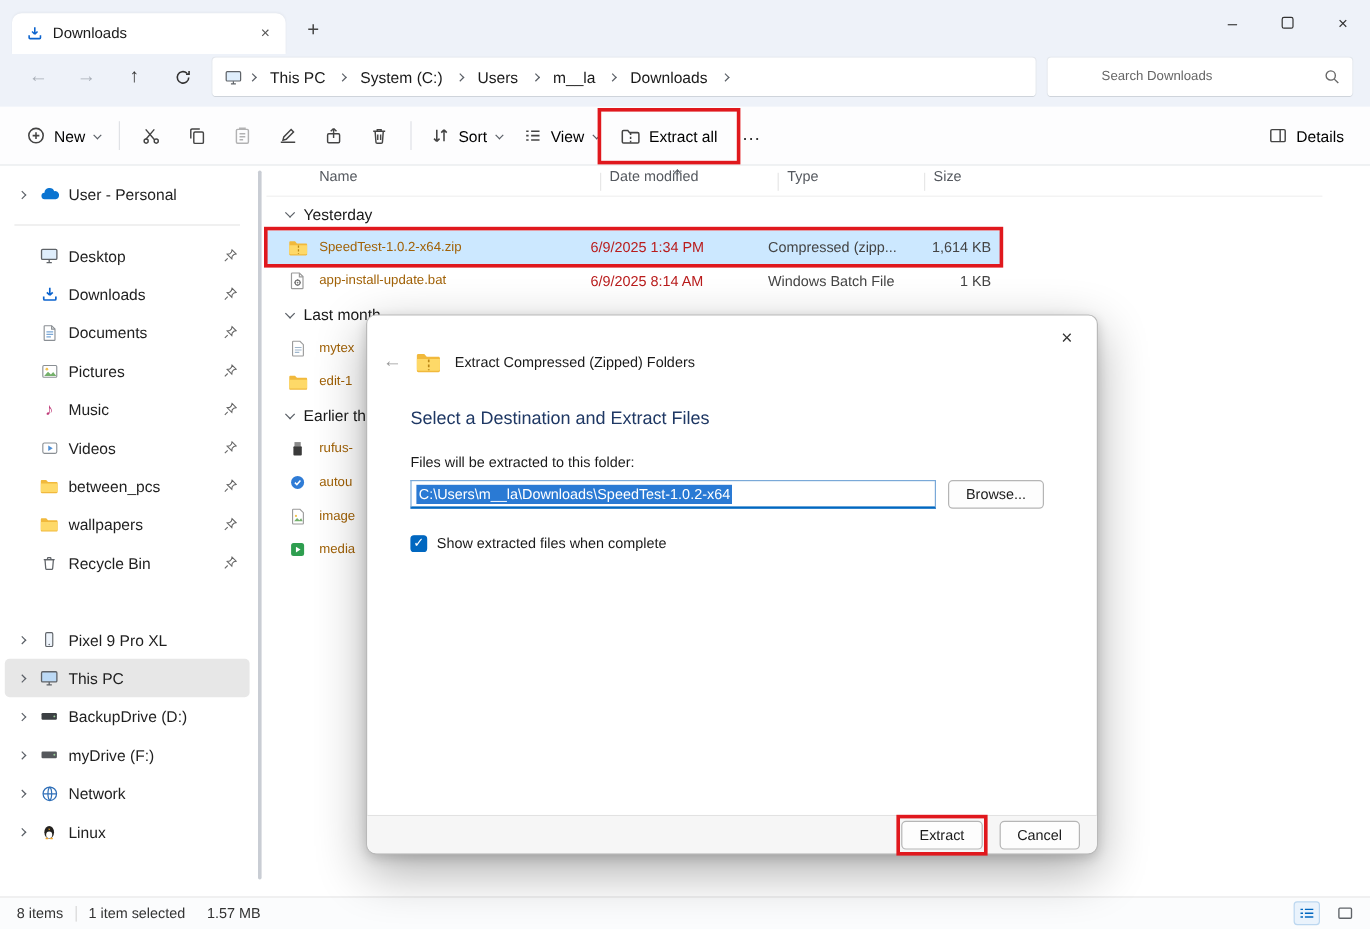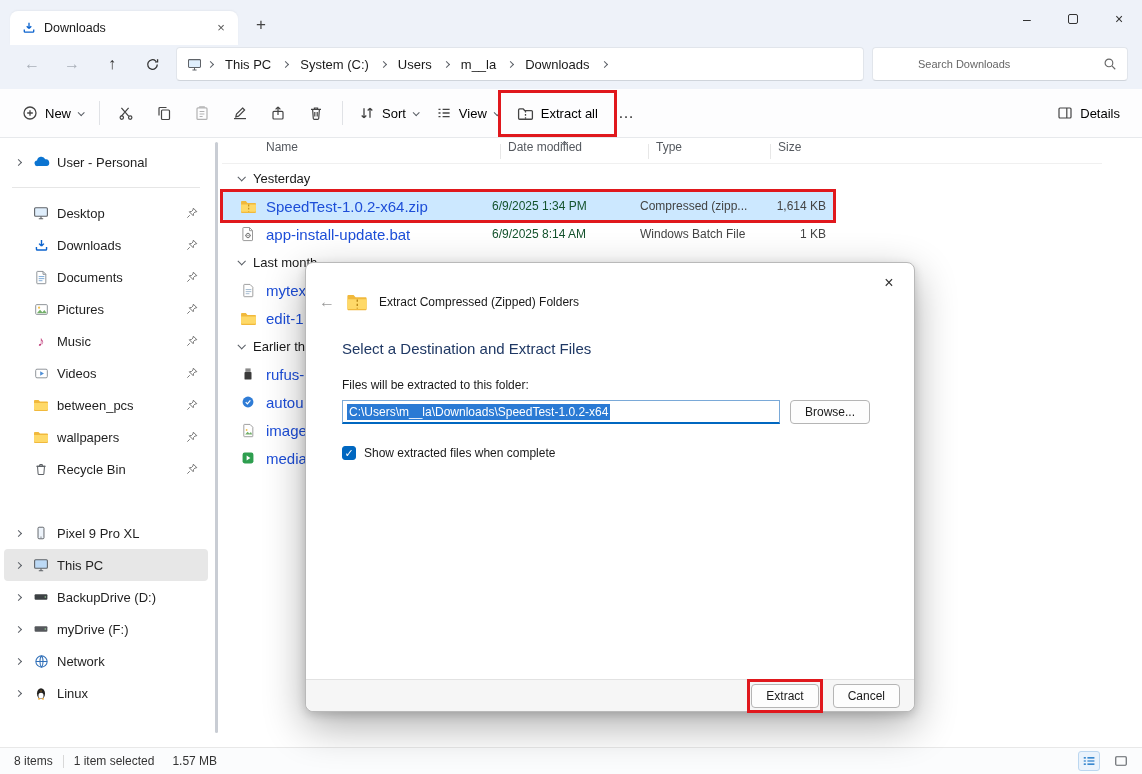"SpeedTest-1.0.2-x64.zip" .fname { color: #1d4ed8 -> #a16207; font-size: 15px -> 11px }
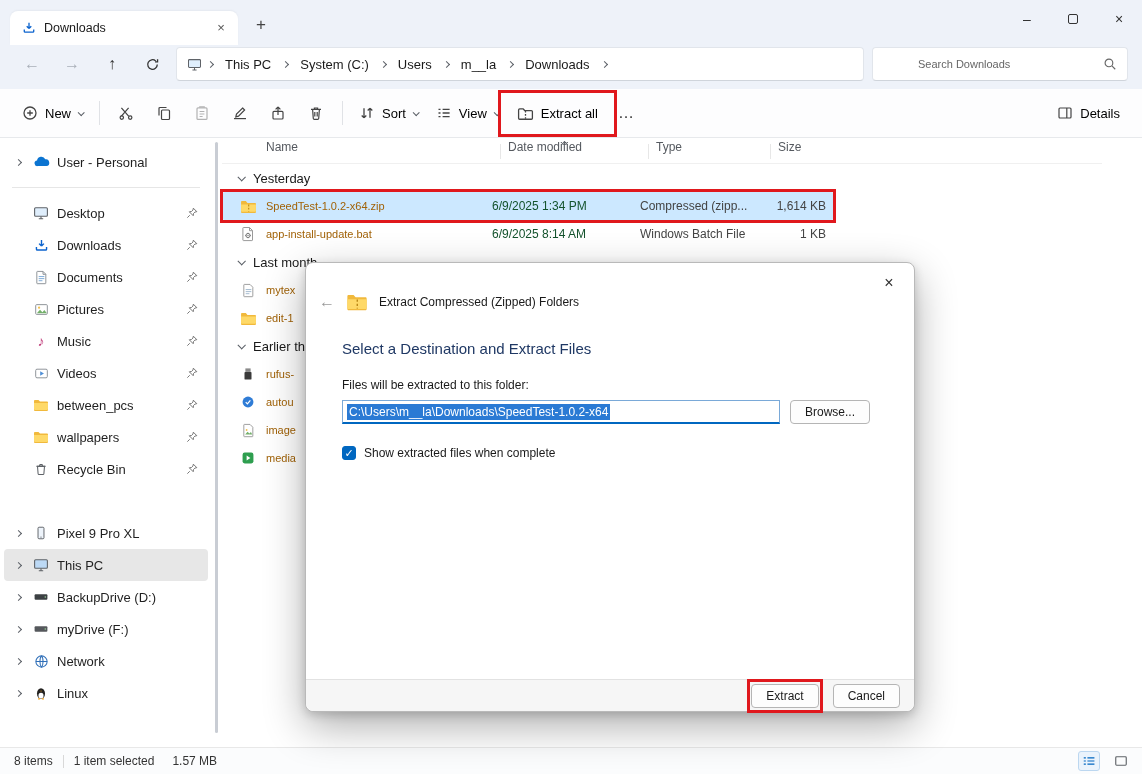"6/9/2025 1:34 PM" .fdate { color: #14532d -> #b91c1c }
